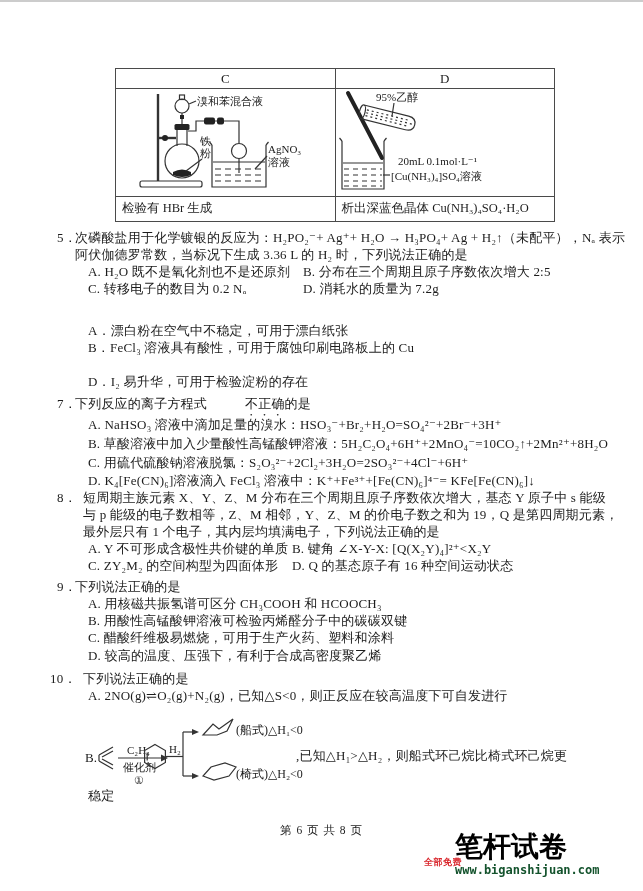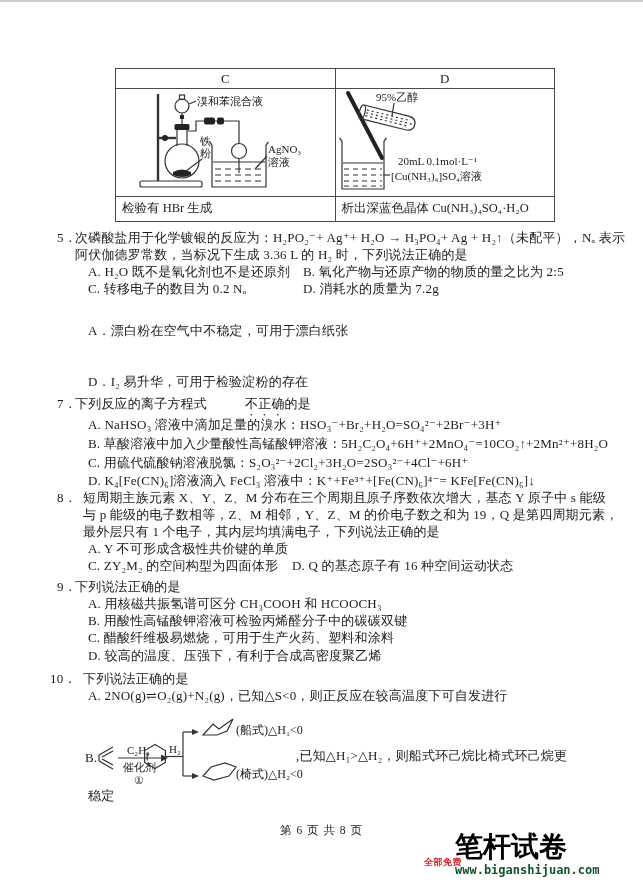"B. 氧化产物与还原产物的物质的量之比为 2:5" div.line { text: 氧化产物与还原产物的物质的量之比为 -> 分布在三个周期且原子序数依次增大 }
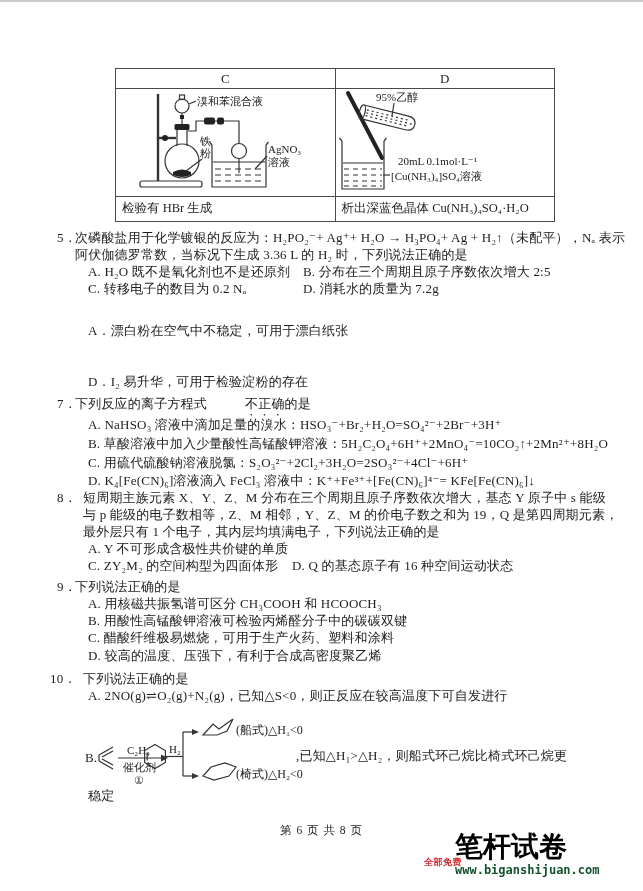"B．FeCl₃ 溶液具有酸性，可用于腐蚀印刷电路板上的 Cu" div.line { html: none -> <div>B．FeCl₃ 溶液具有酸性，可用于腐蚀印刷电路板上的 Cu</div> }
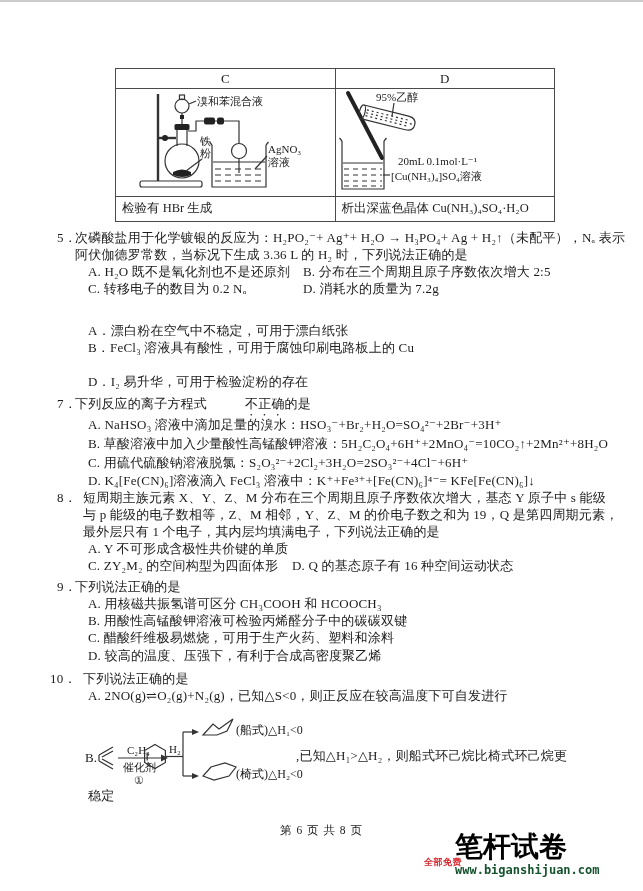"B. 键角 ∠X-Y-X: [Q(X₂Y)₄]²⁺<X₂Y" div.line { html: none -> <div>B. 键角 ∠X-Y-X: [Q(X₂Y)₄]²⁺&lt;X₂Y</div> }
